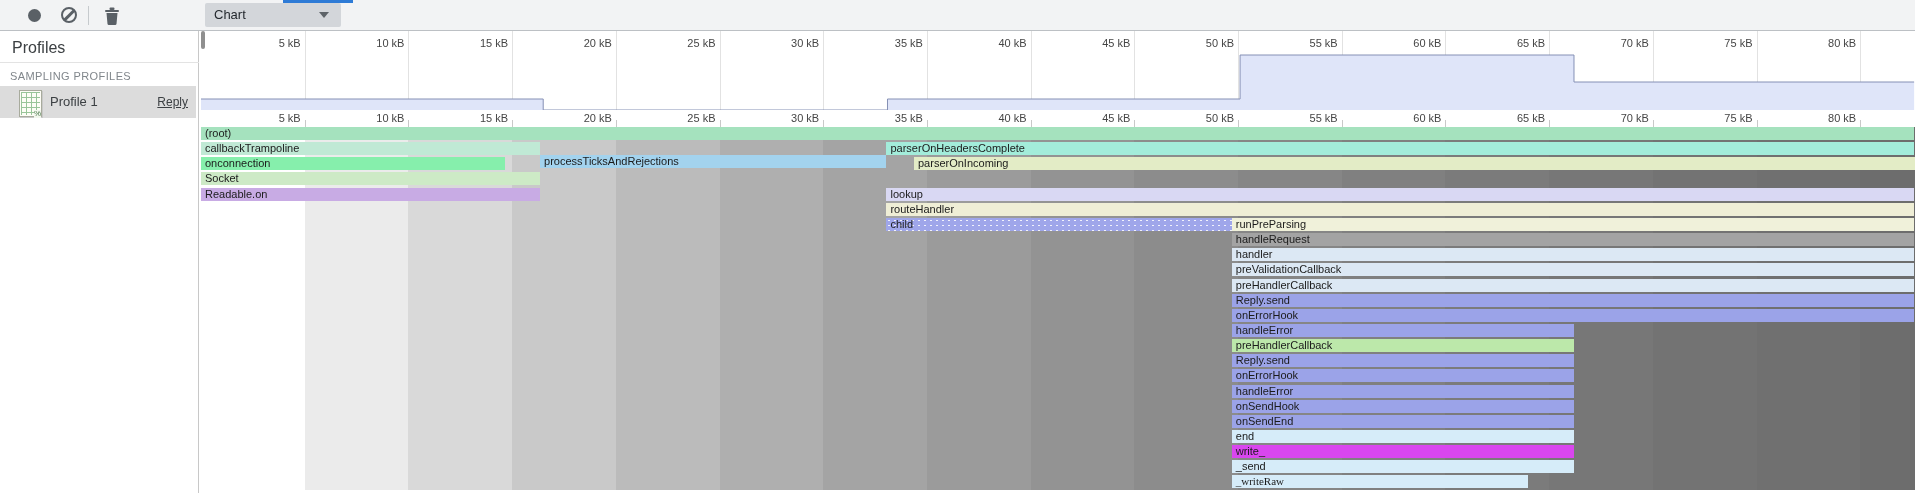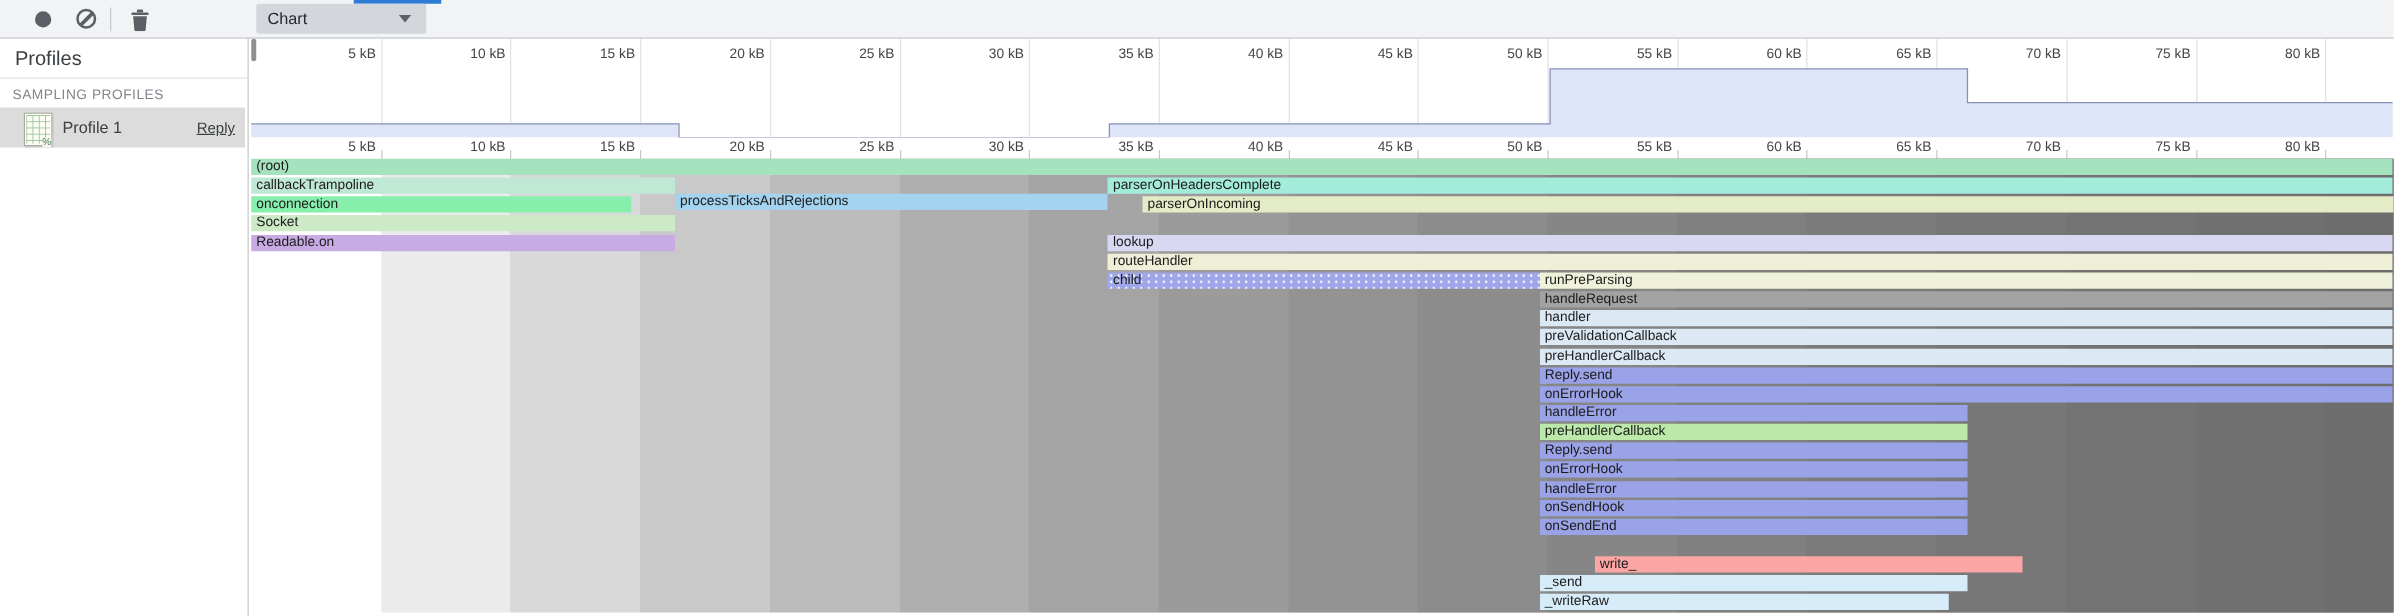"end" div.bar { html: none -> <div>end</div> }
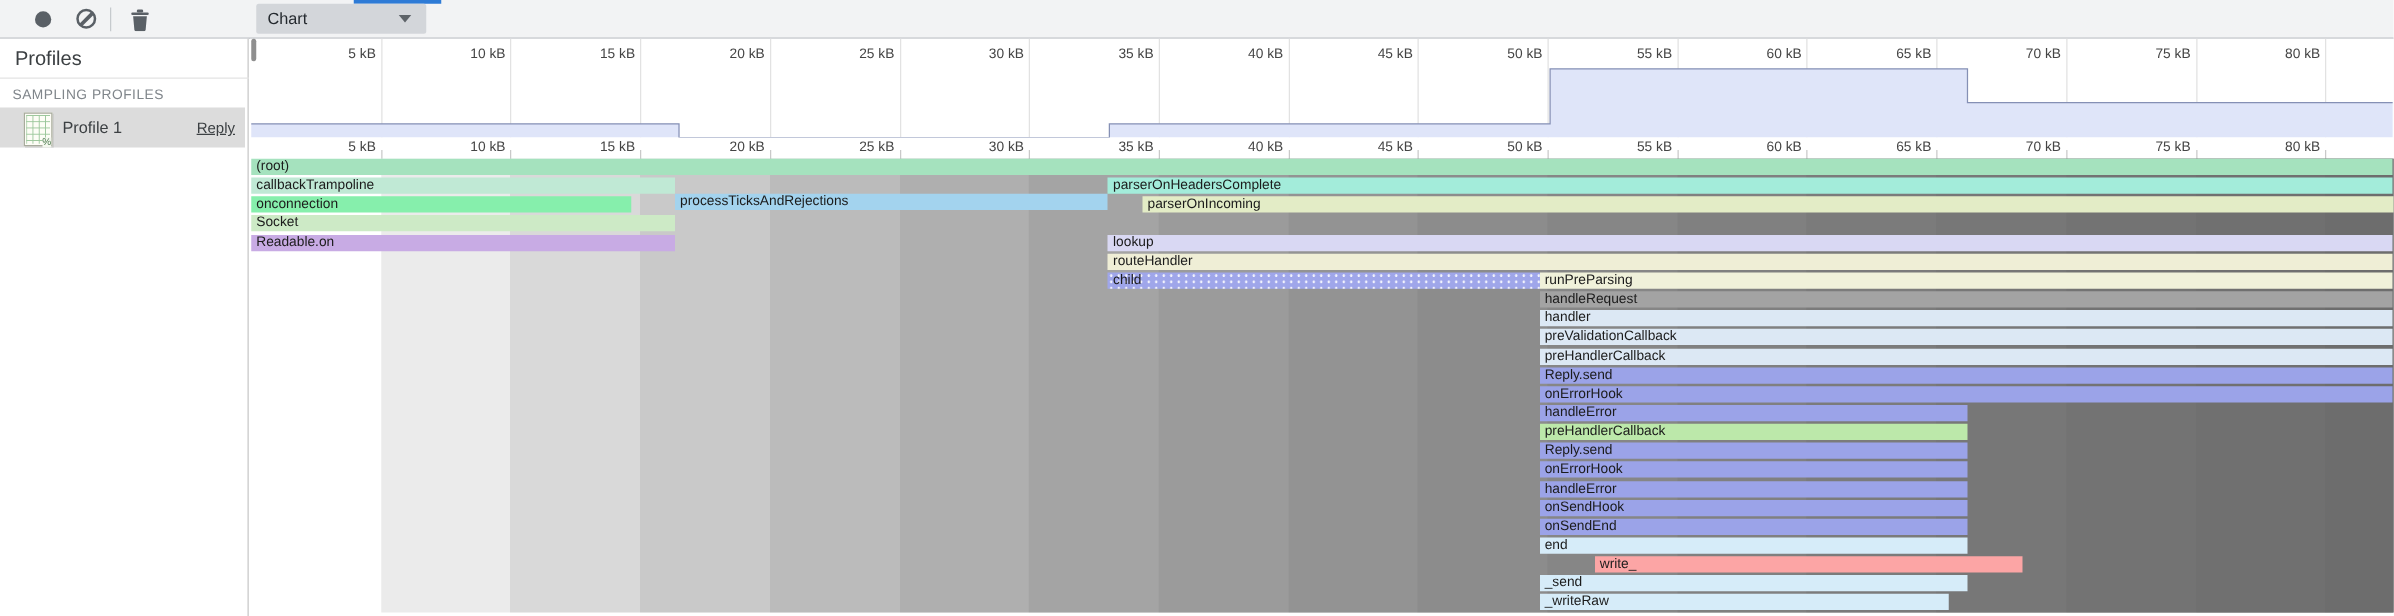"write_" div.bar { background: #fca5a5 -> #d946ef; margin-left: 44px -> none }
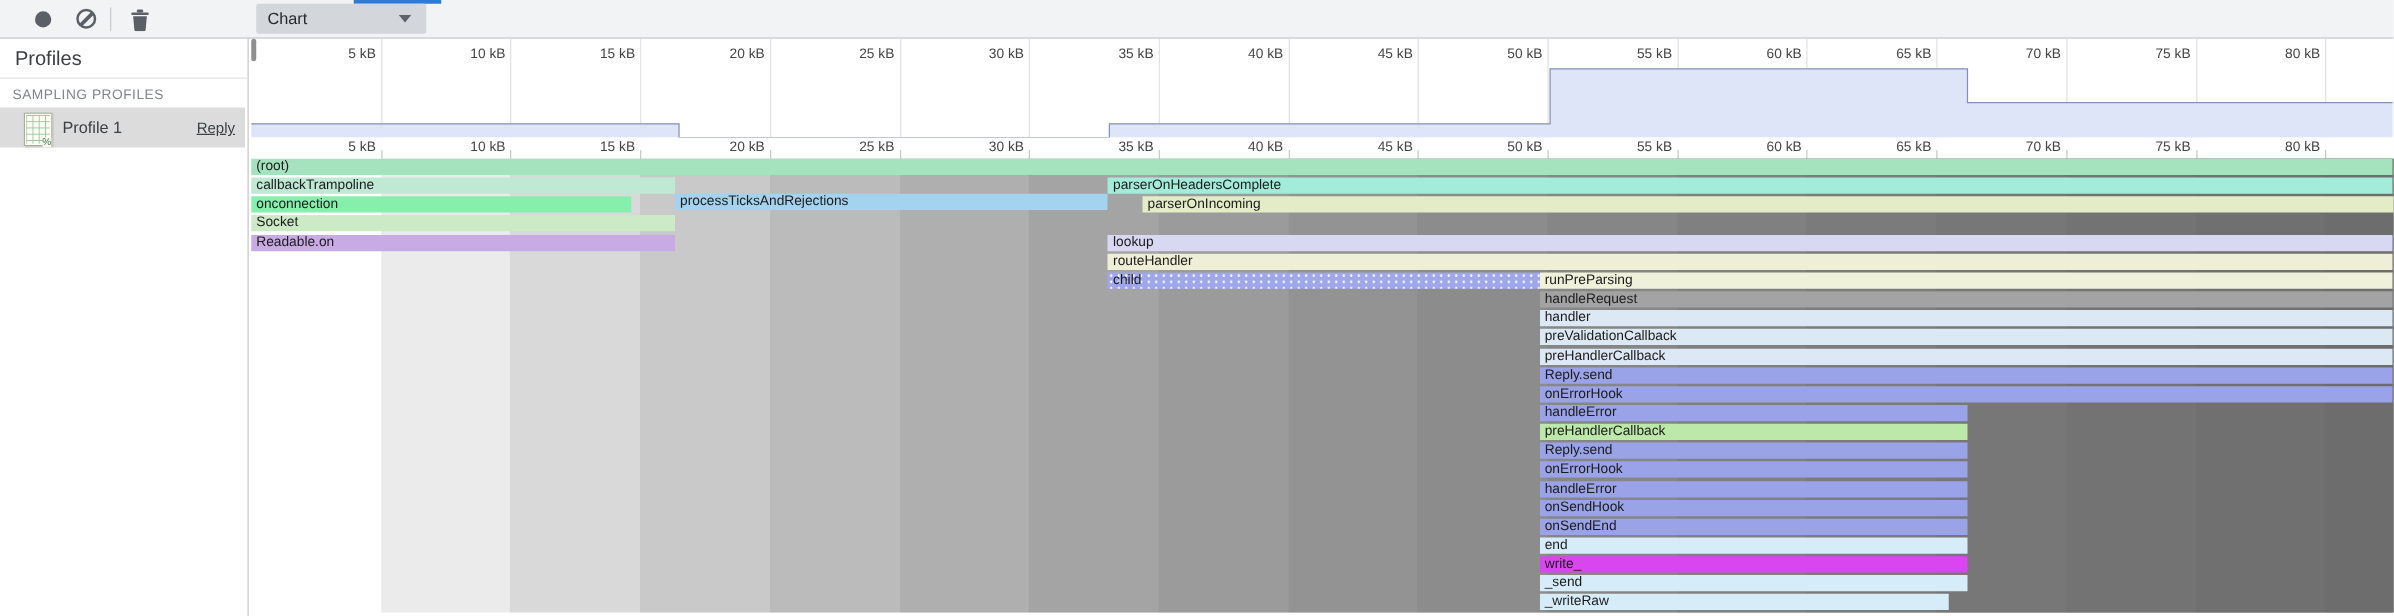"_writeRaw" div.bar { font-family: none -> Liberation Serif, serif; width: 327px -> 296px }
